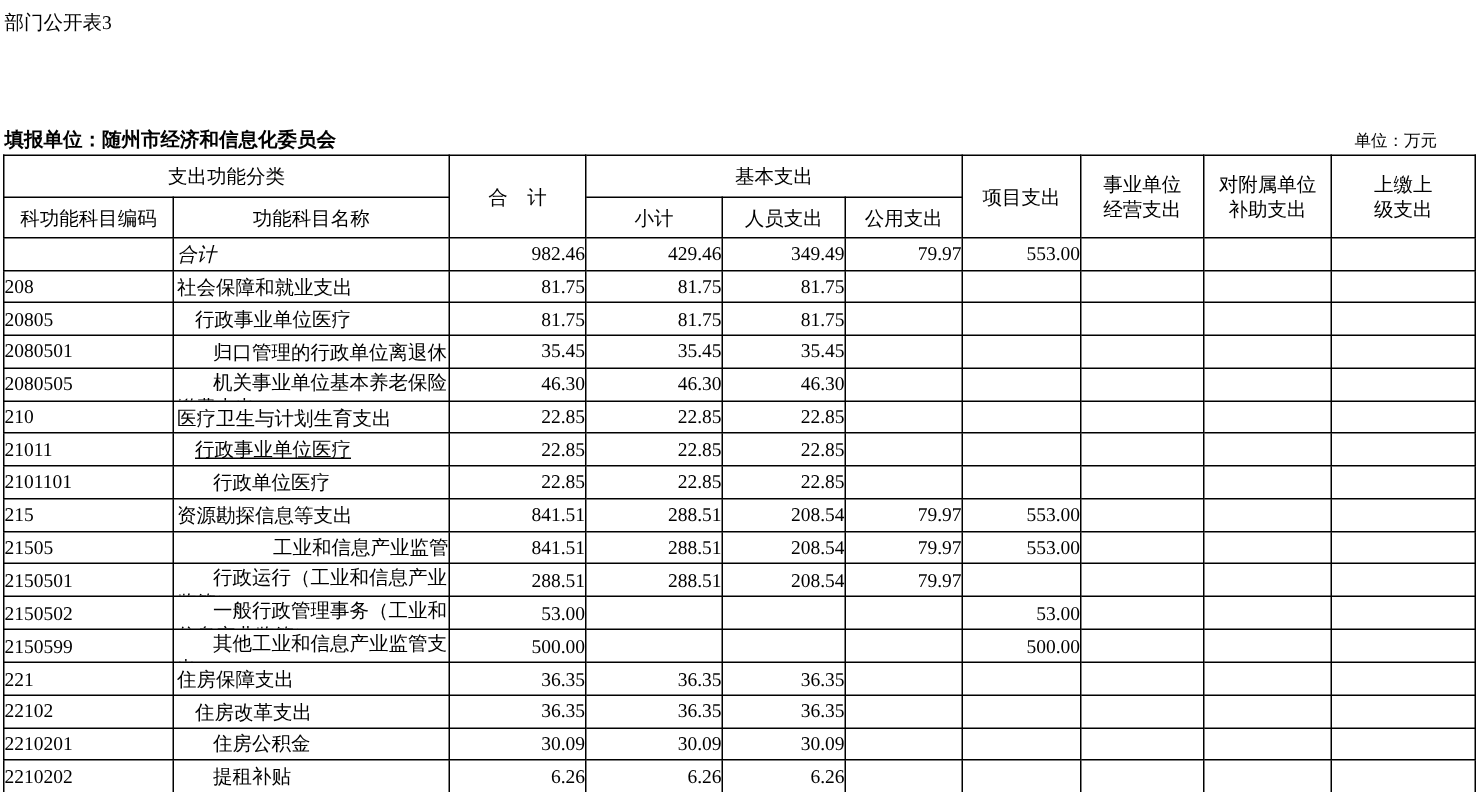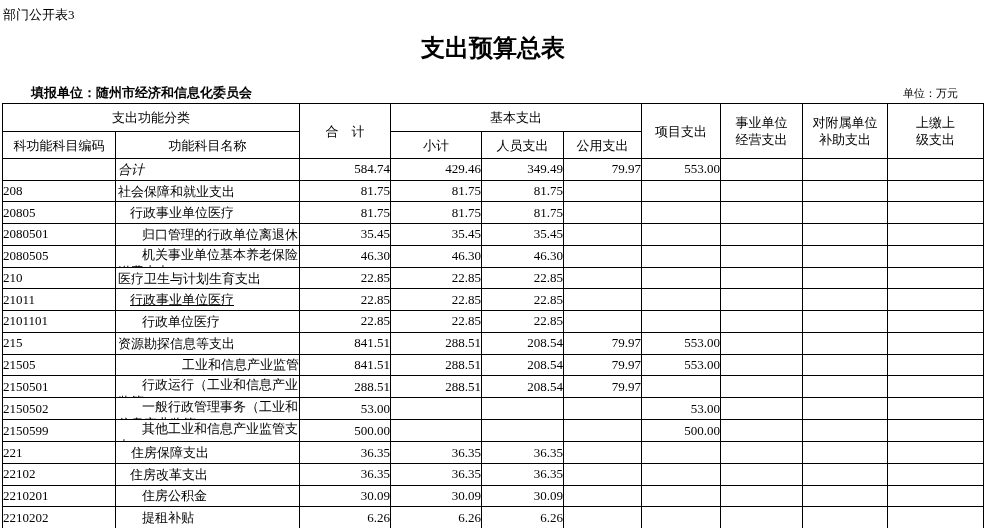"支出预算总表" div.title { html: <div>支出预算总表</div> -> none }
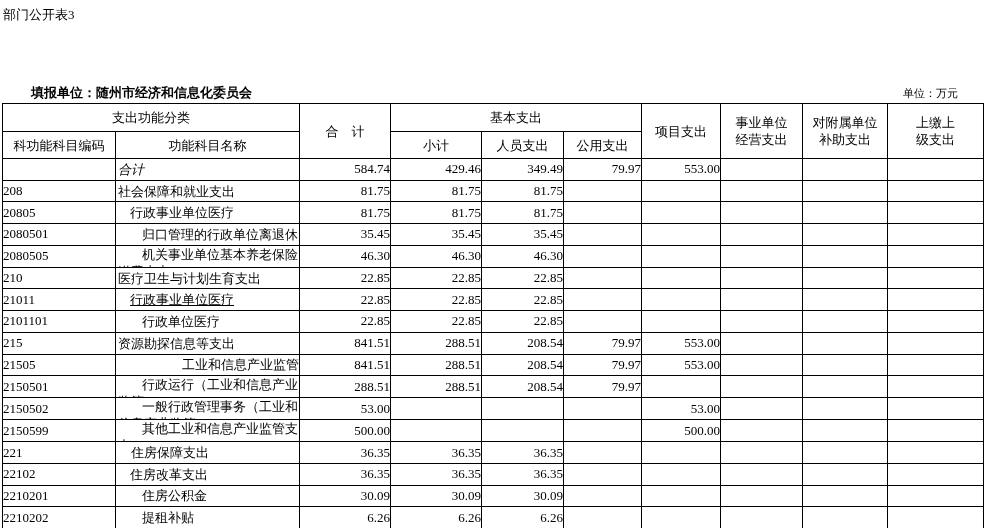"填报单位：随州市经济和信息化委员会" .filler-unit { margin-left: 28px -> none }
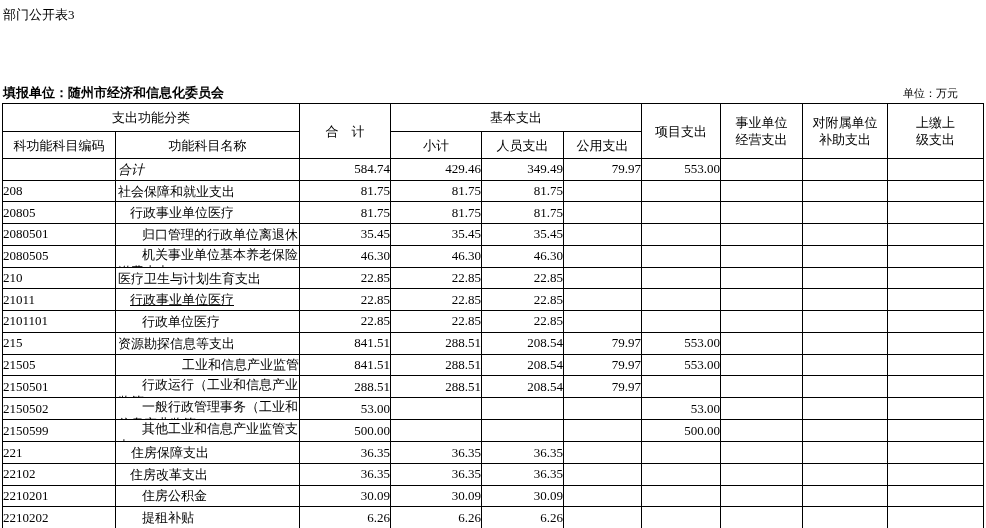"584.74" td.c-num { text: 584.74 -> 982.46 }
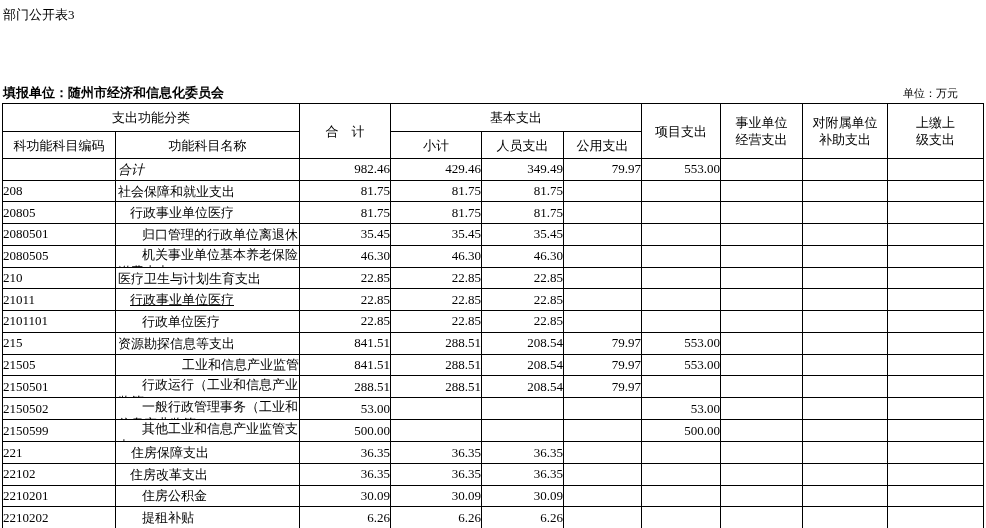"住房保障支出" div.nw { margin-left: 13px -> none }
